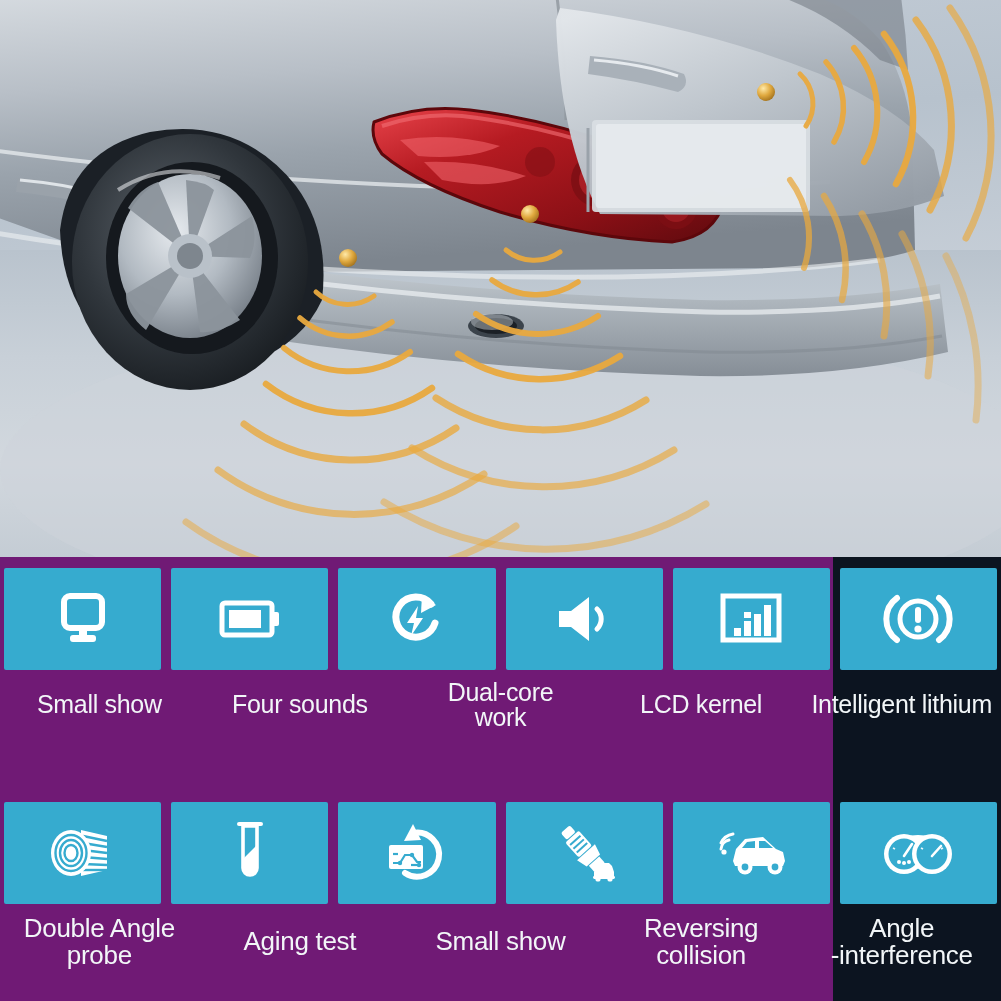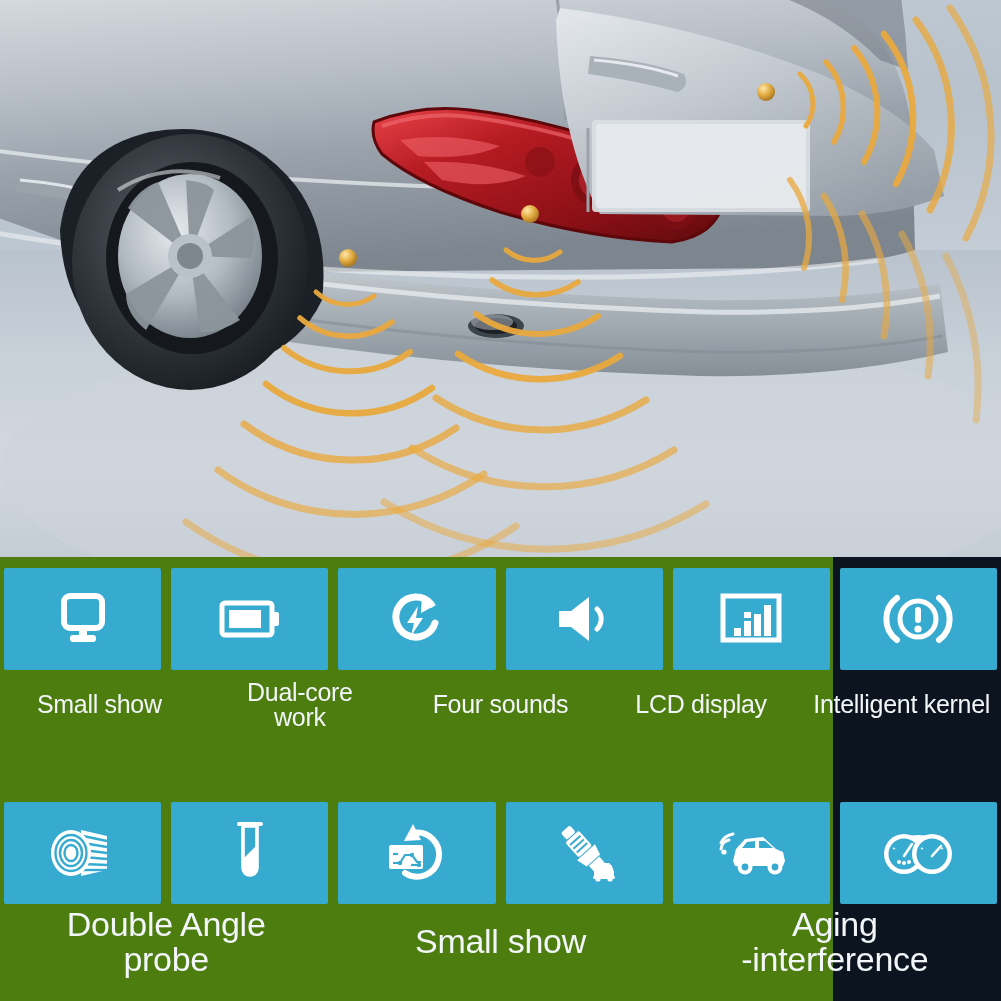"Small show" .page { background: #4d7c0f -> #701a75 }
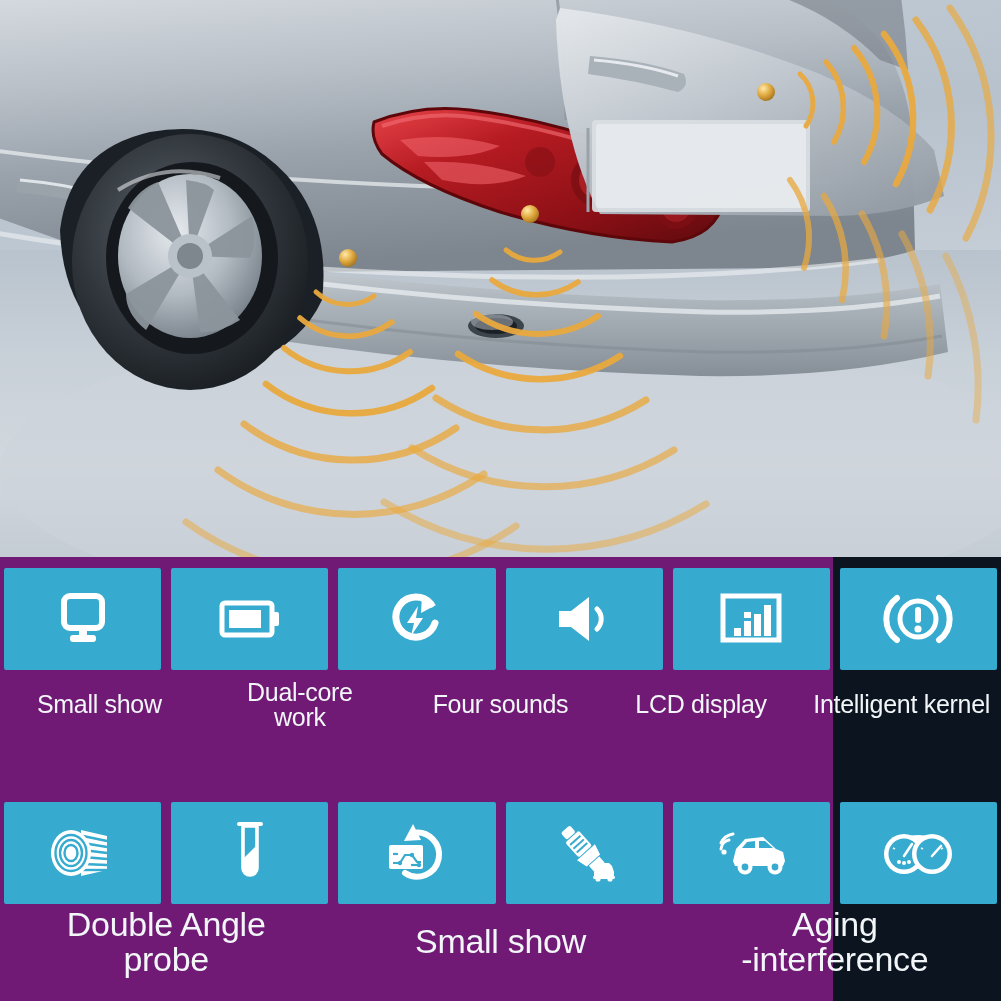"Dual-core" div.label { order: before "Four sounds" -> after "Four sounds" }
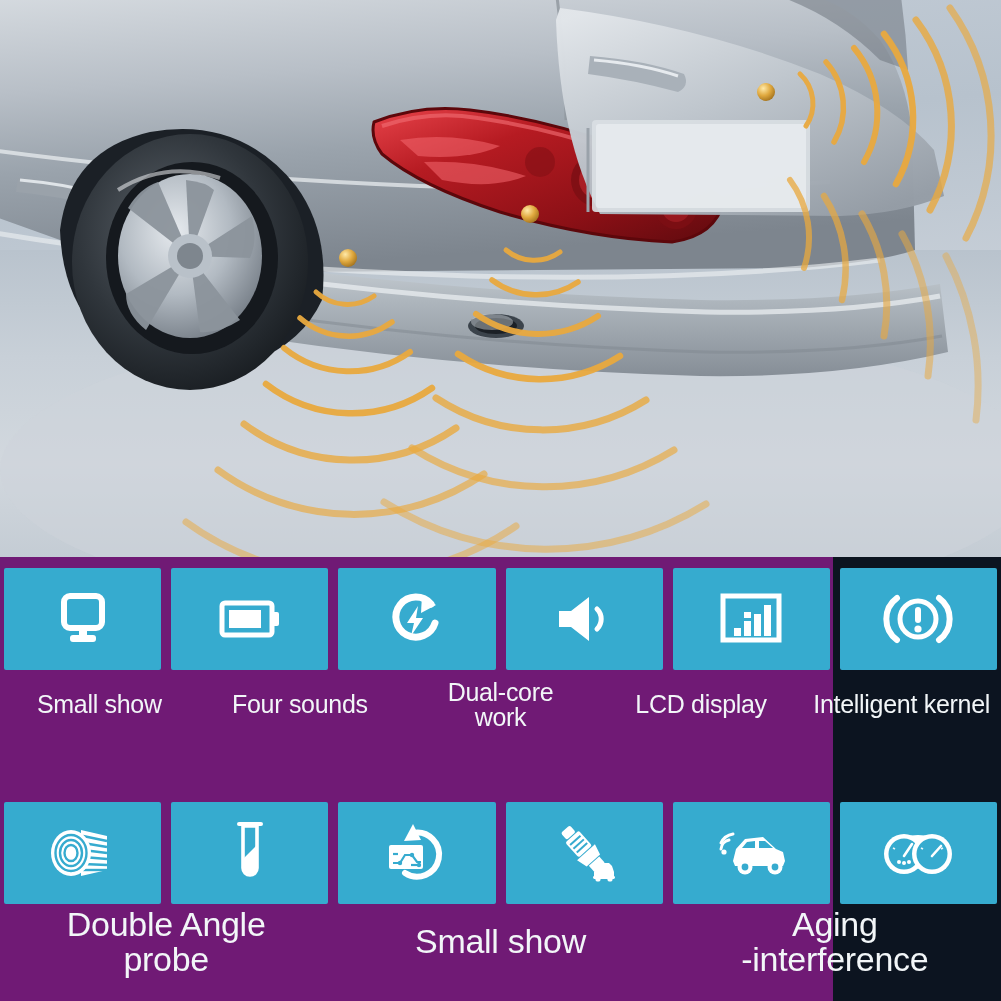"LCD display" div.label { text: display -> kernel }
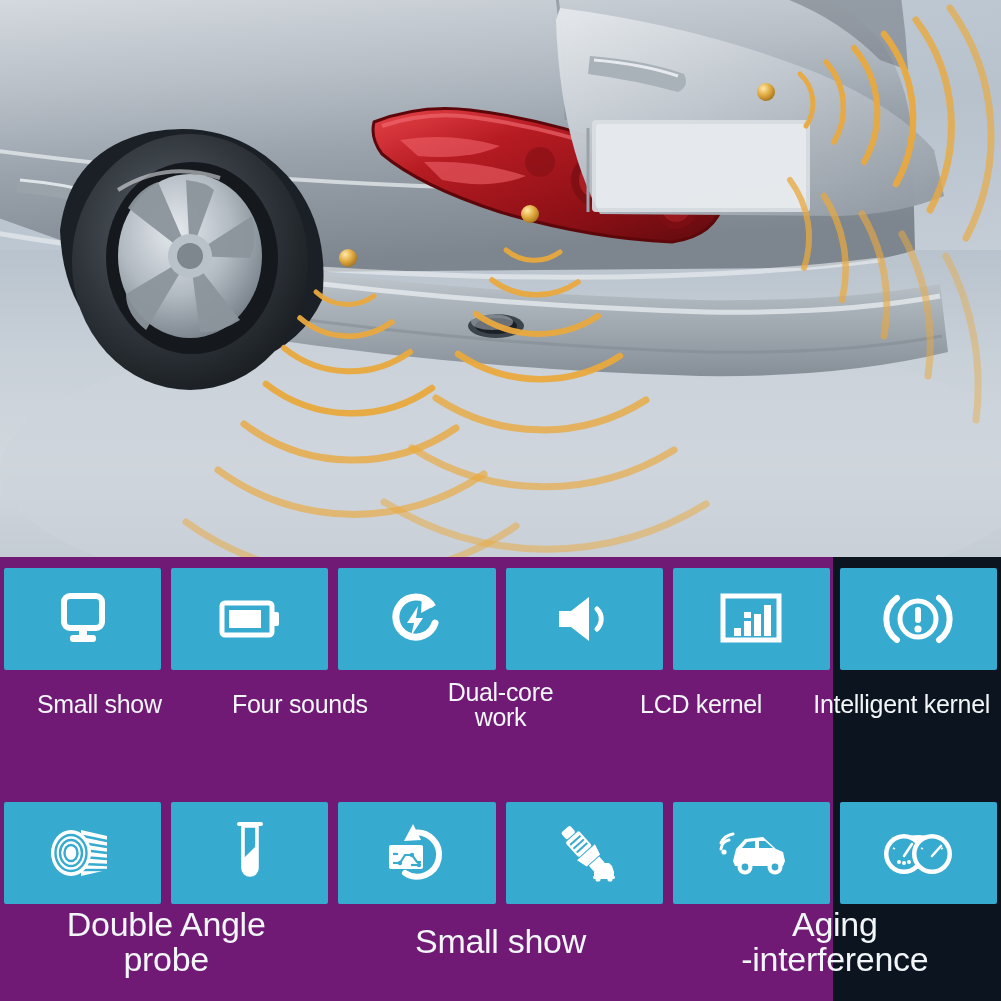"Intelligent kernel" div.label { text: kernel -> lithium }
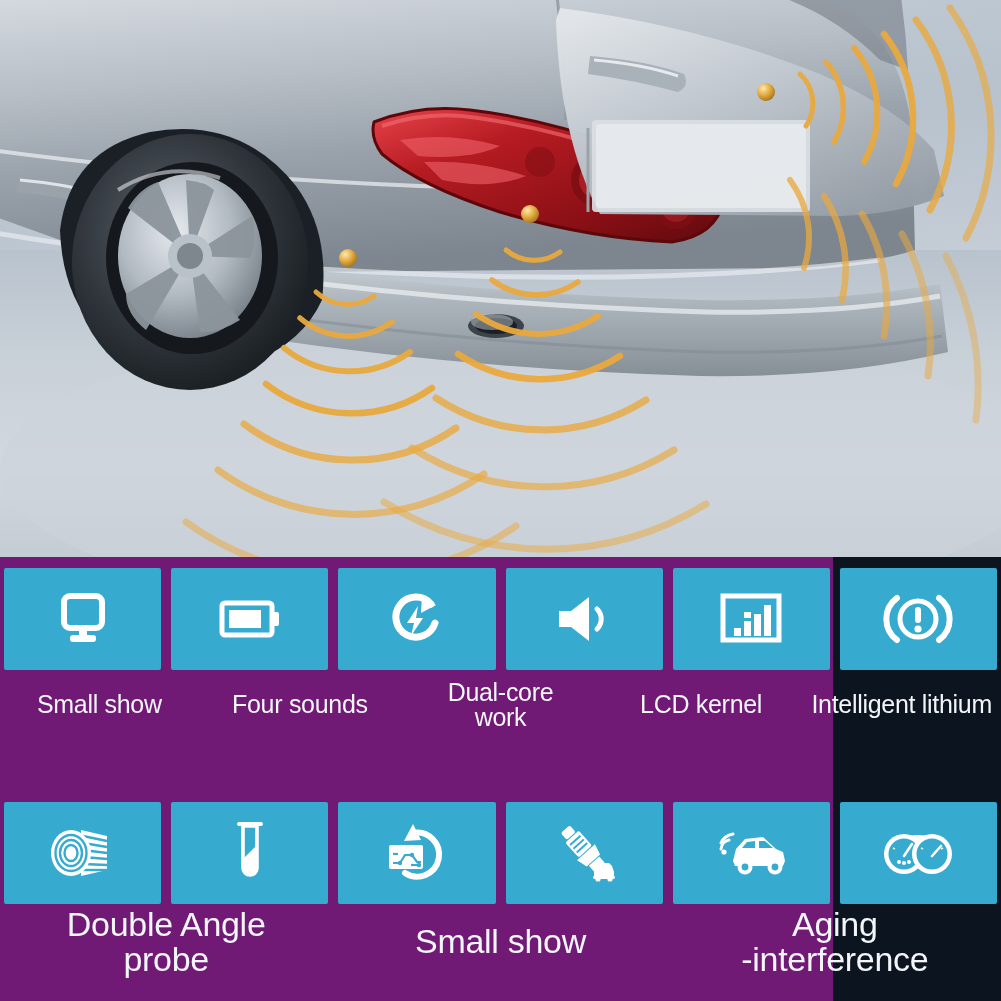"Double Angle" #row2-labels .label { font-size: 34px -> 26px }
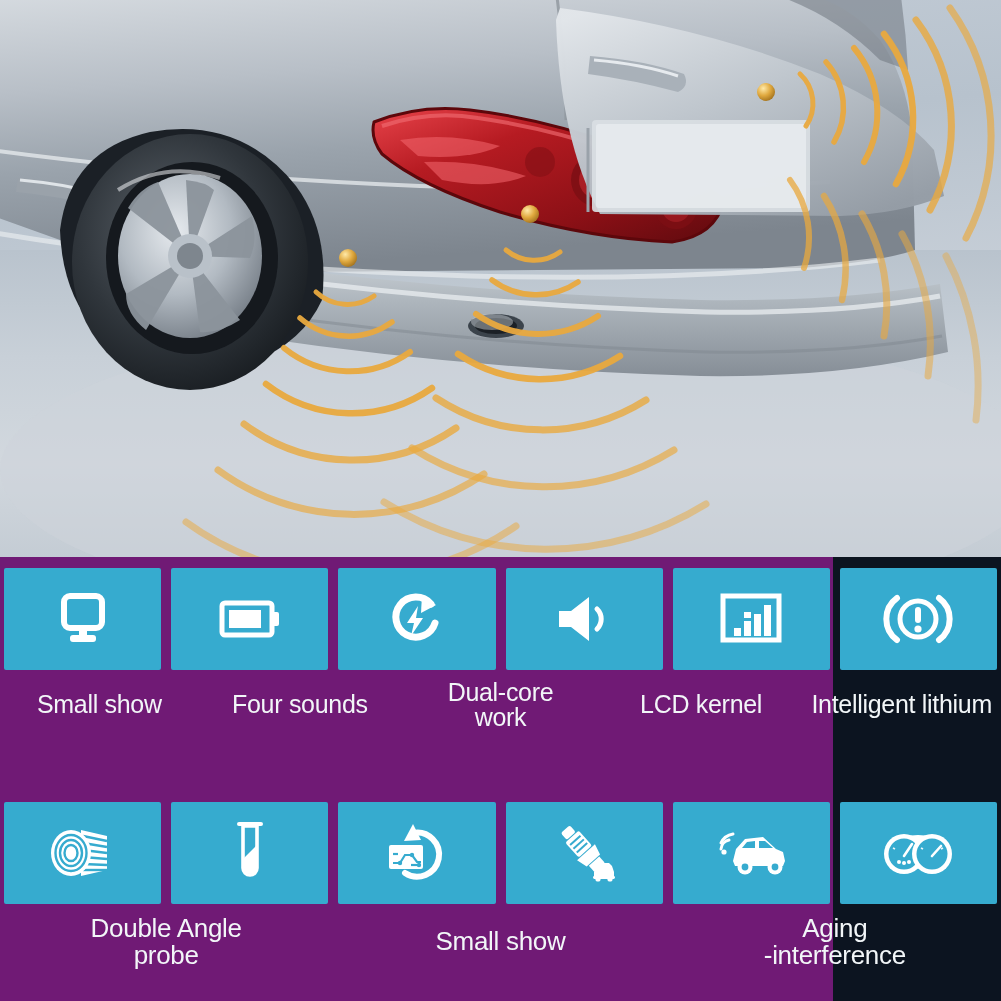"Aging test" div.label { html: none -> <div>Aging test</div> }
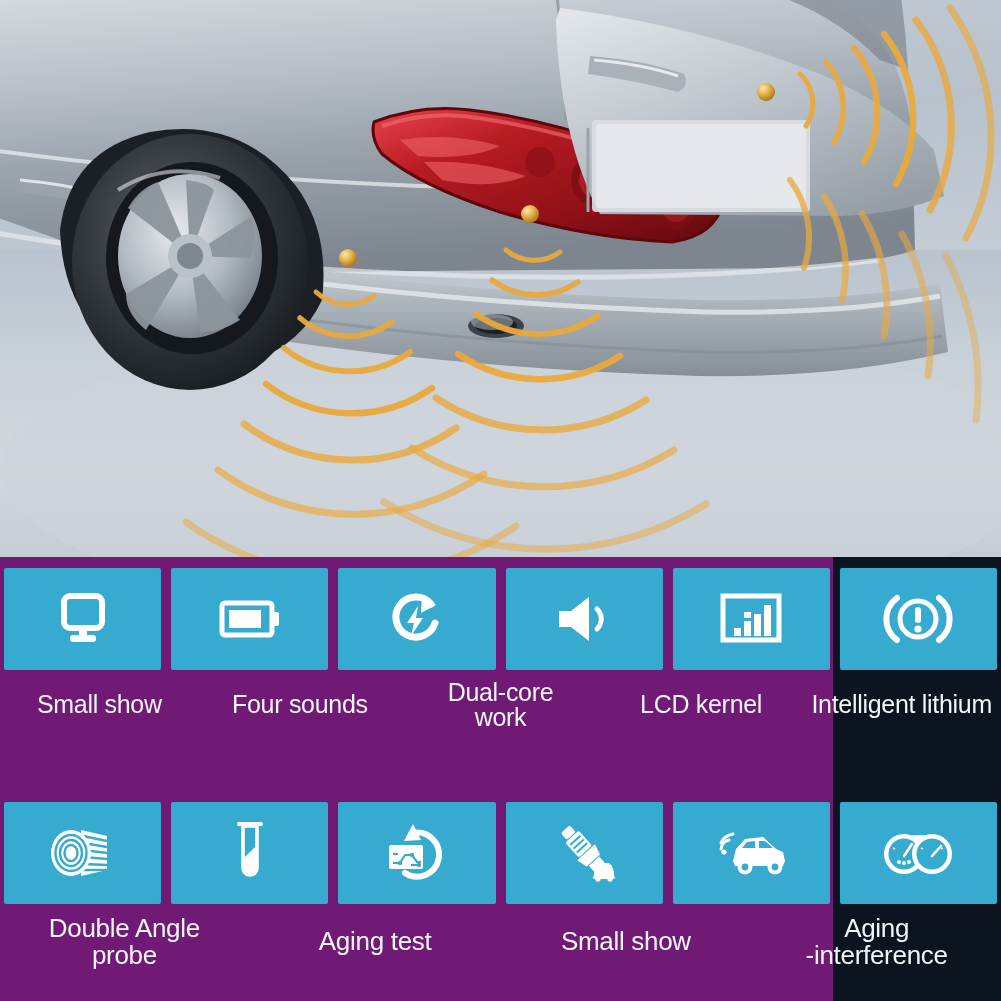"Reversing" div.label { html: none -> <div>Reversing collision</div> }
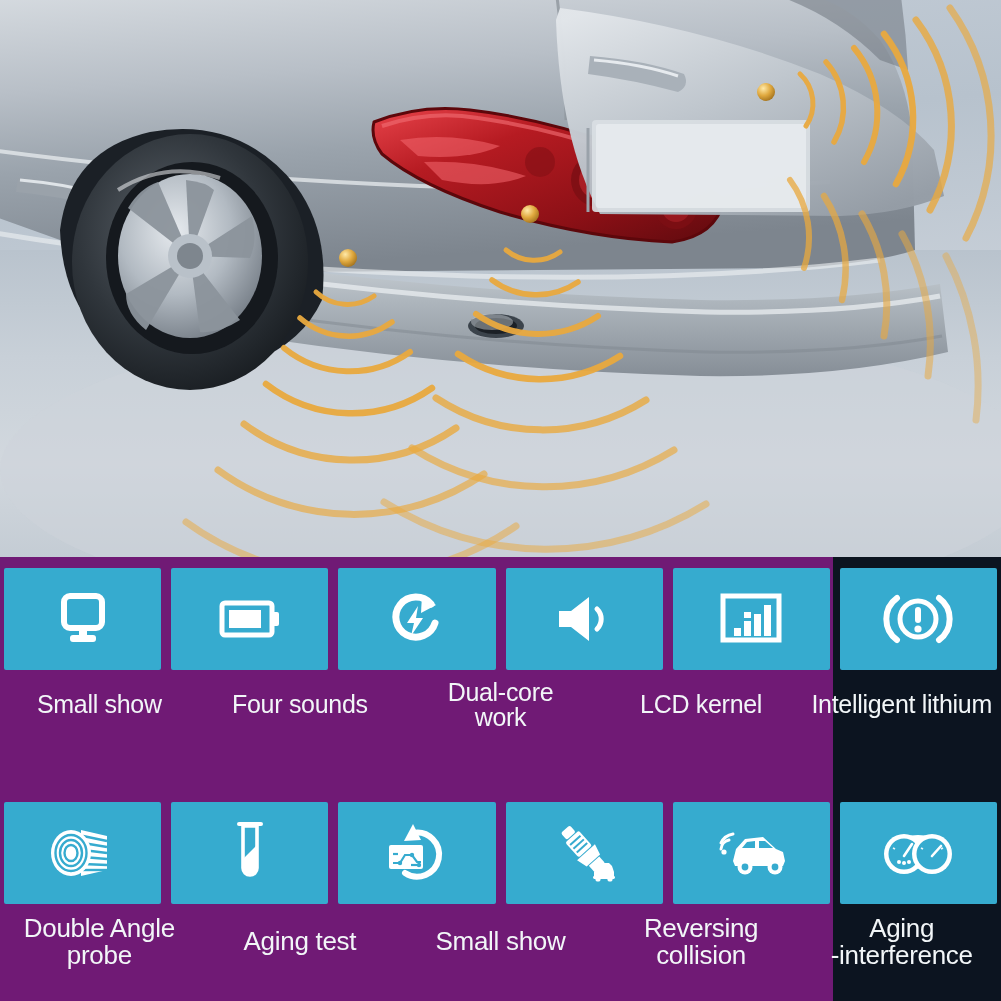"Aging" div.label { text: Aging -> Angle }
